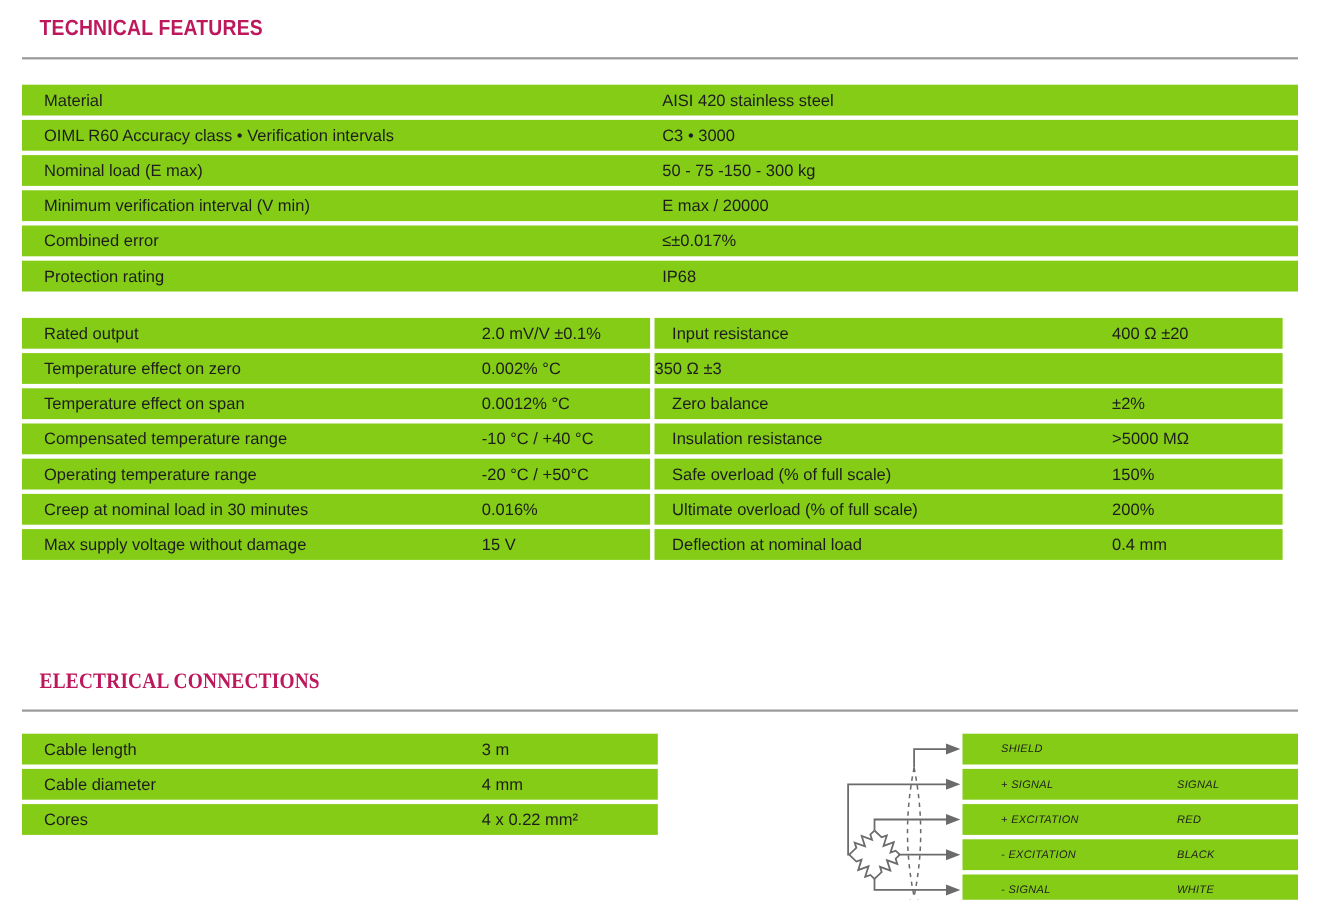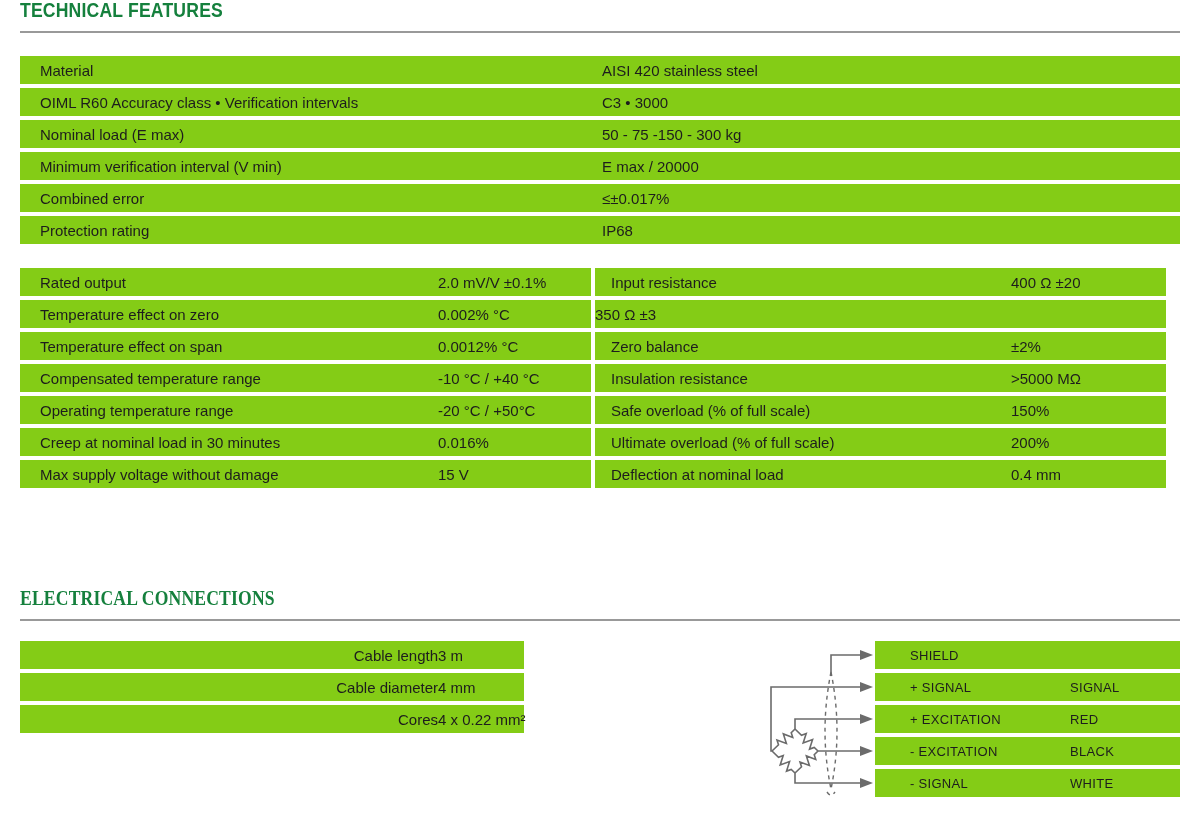"TECHNICAL FEATURES" .heading { color: #15803d -> #be185d; margin: 0 -> 16px }
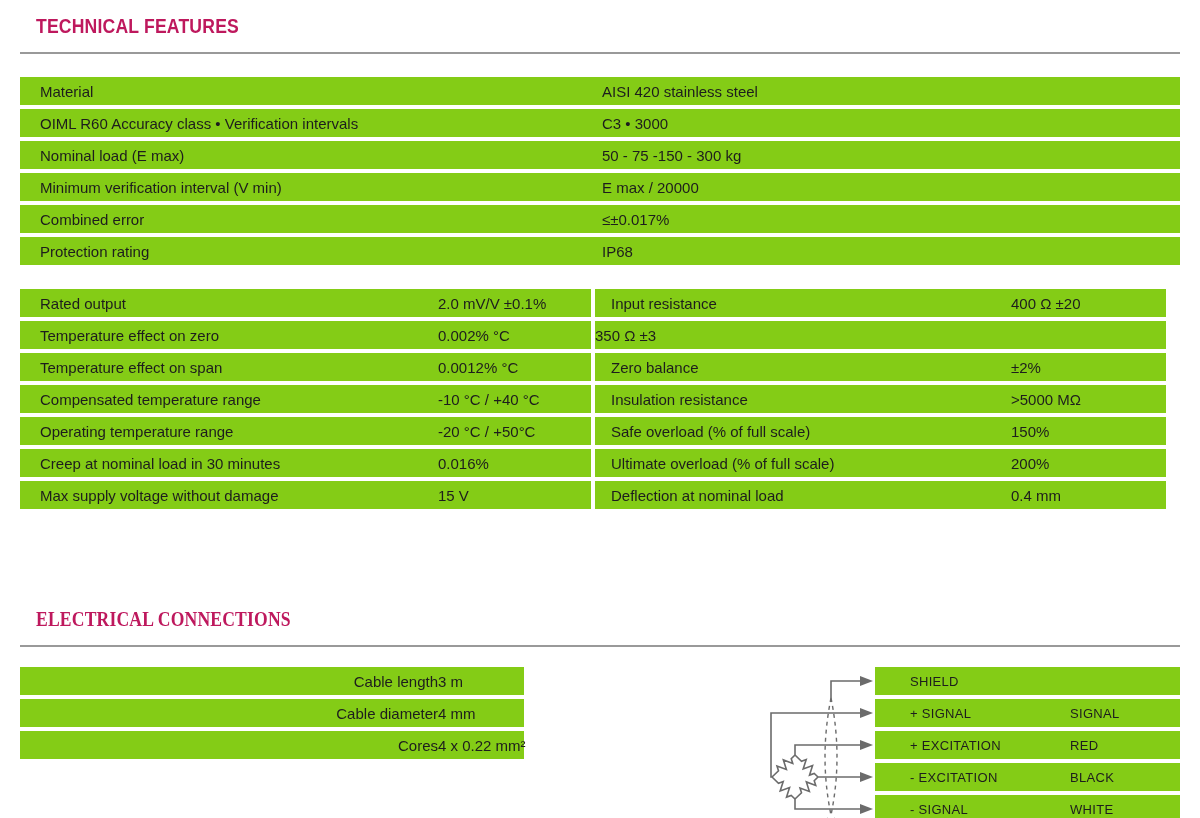"Cable length" .cable-table { text-align: right -> none; width: 504px -> 578px }
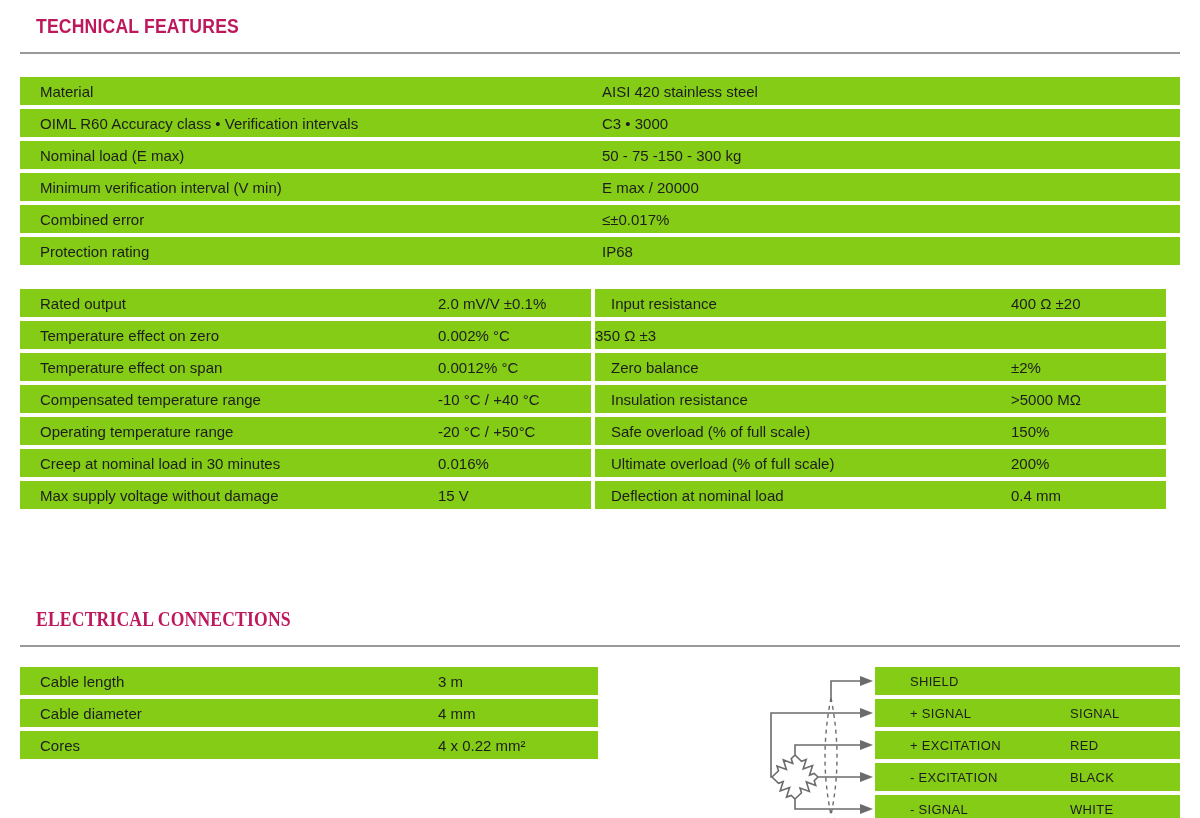"SHIELD" .conn-table .row { font-size: 13px -> 10px; font-style: none -> italic }
